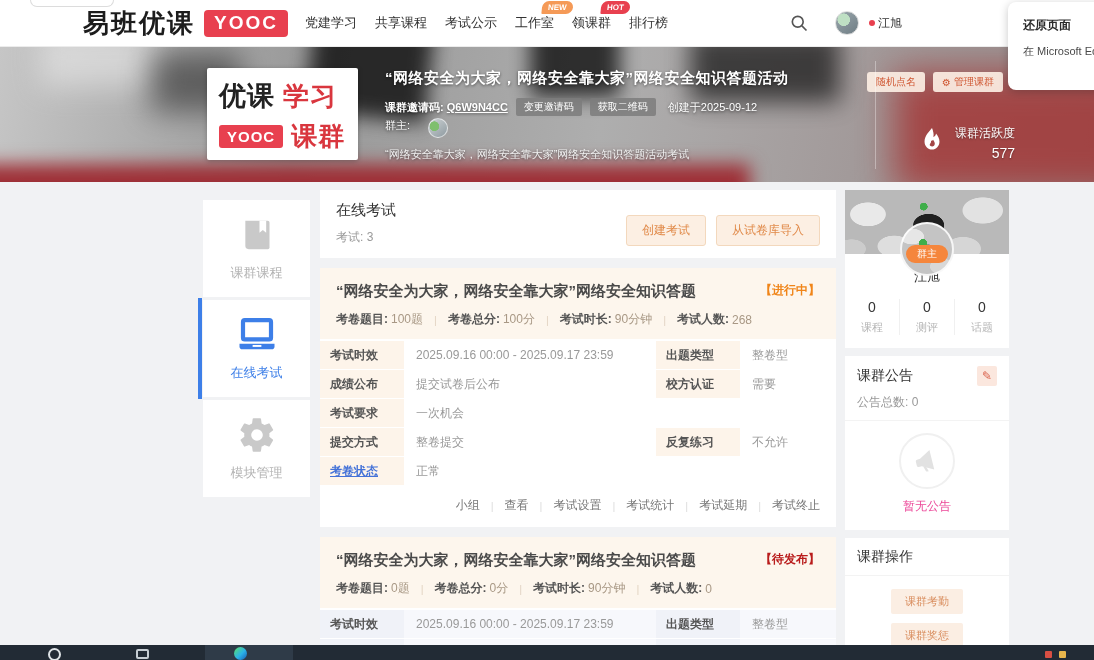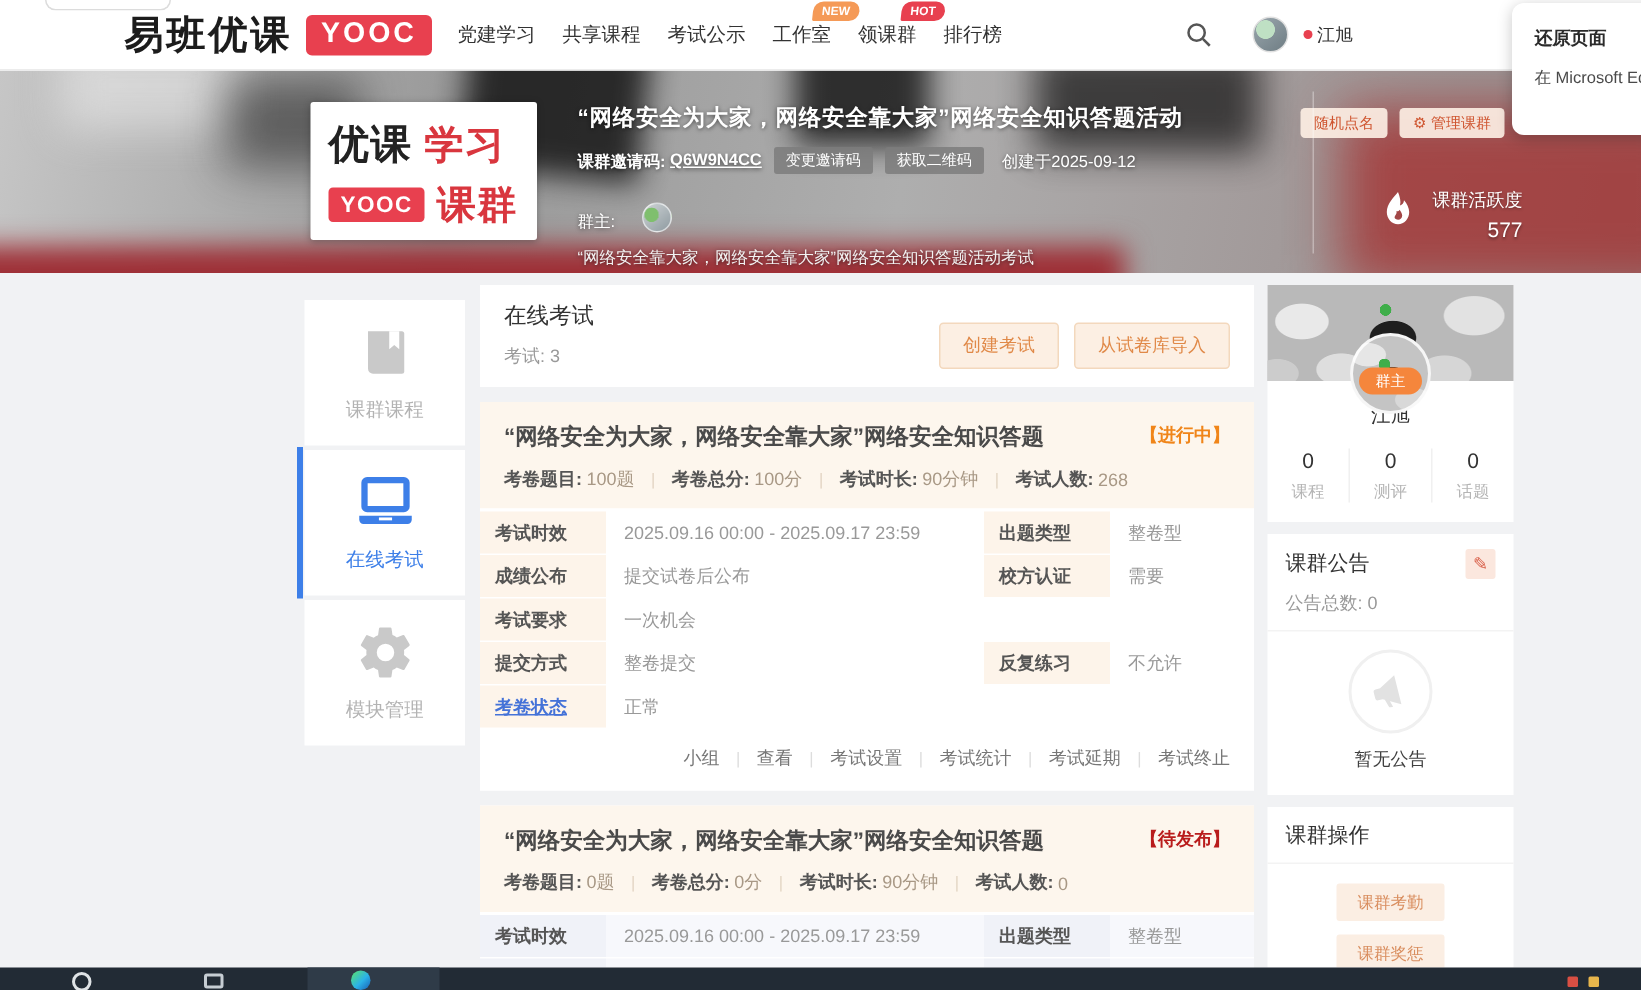"群主:" .owner-row { align-items: flex-end -> flex-start; margin-top: 19px -> 2px }
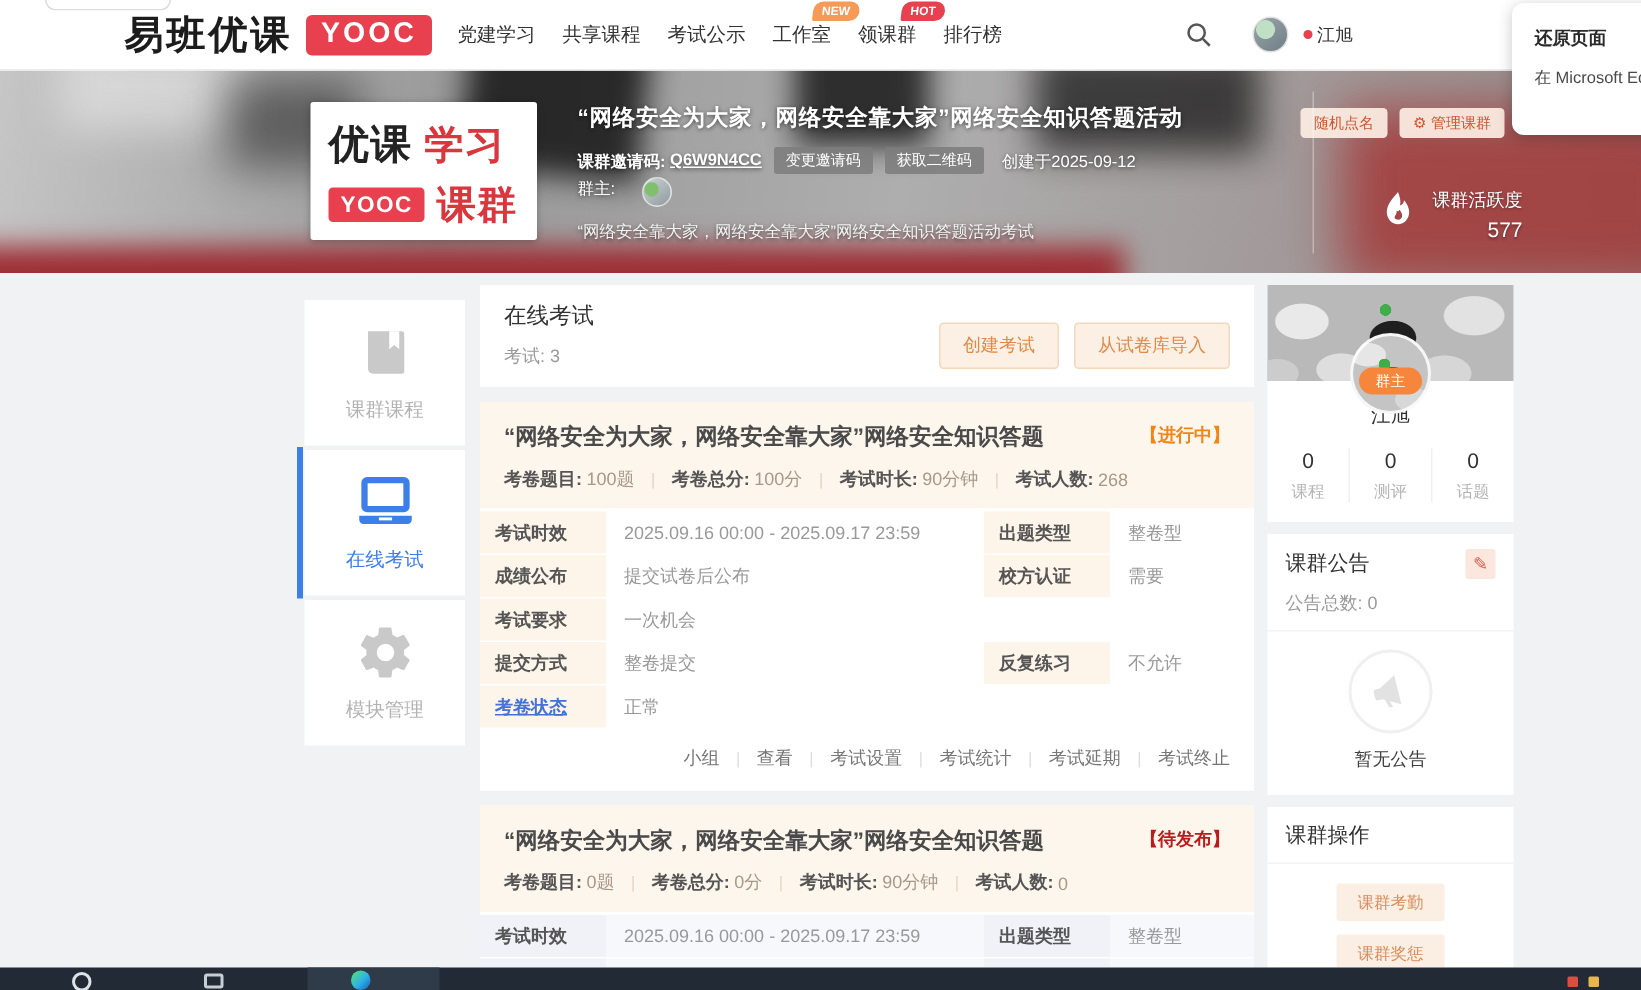"暂无公告" .empty-text { color: #404040 -> #ec4899 }
